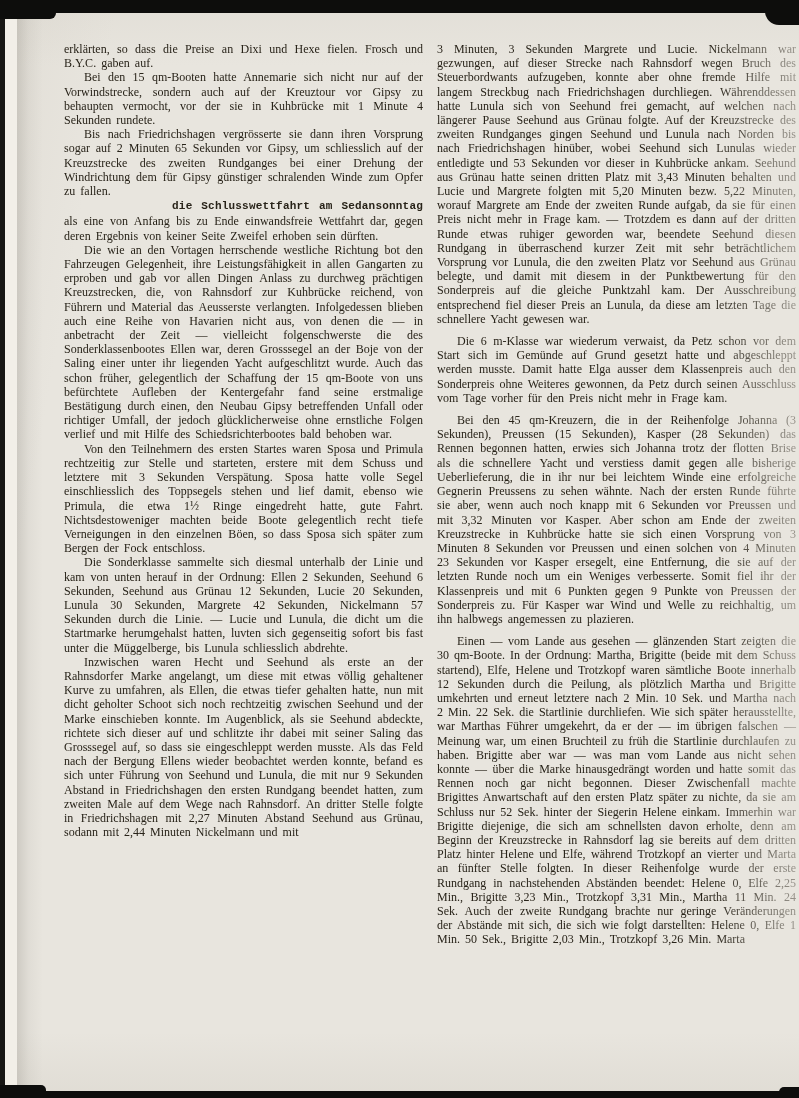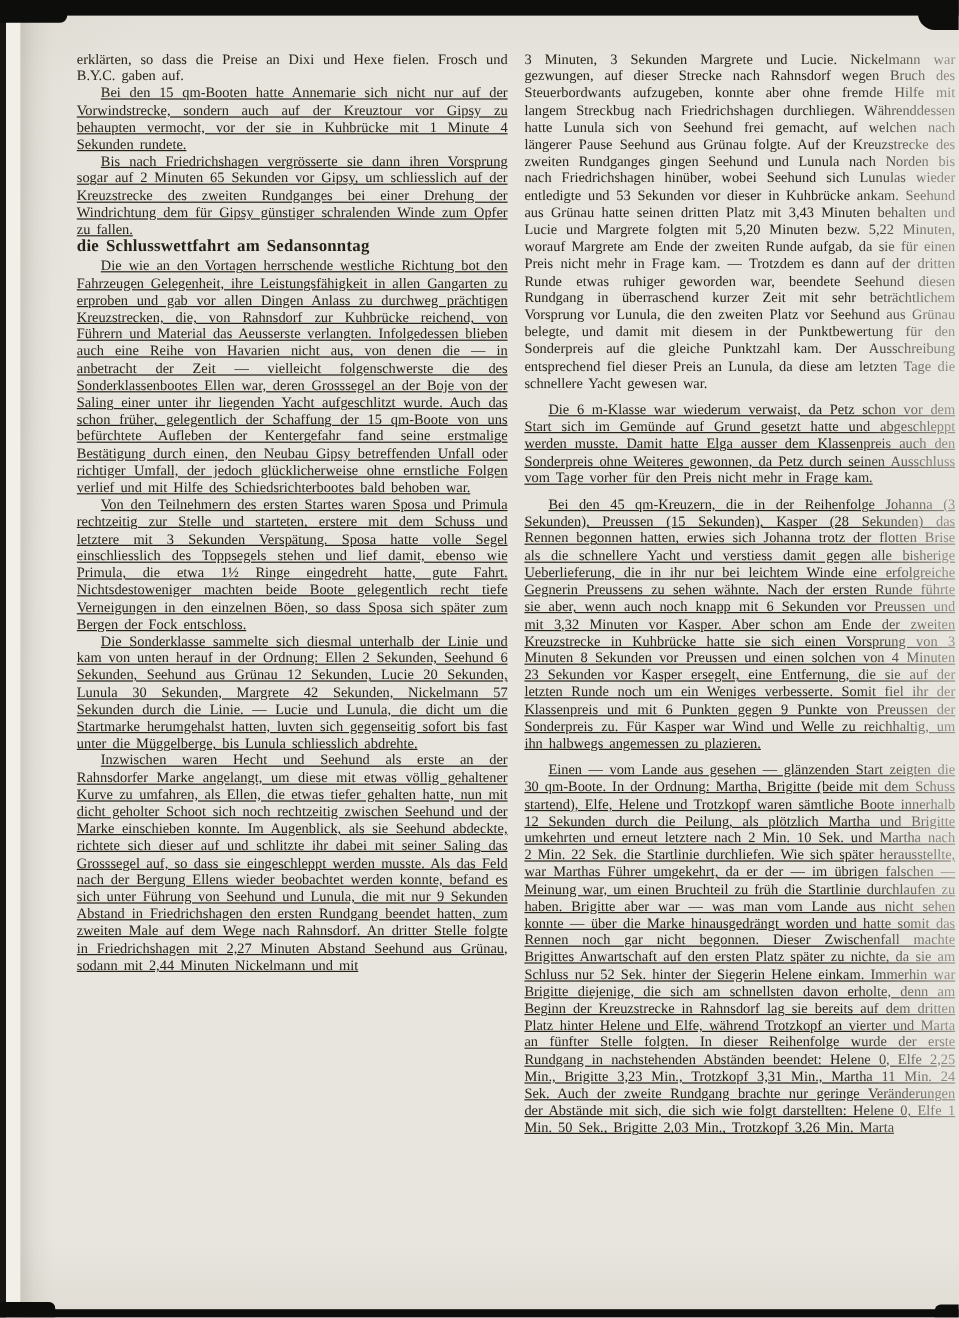"Bei den 15 qm-Booten hatte" .col p.indent { text-decoration: underline -> none }
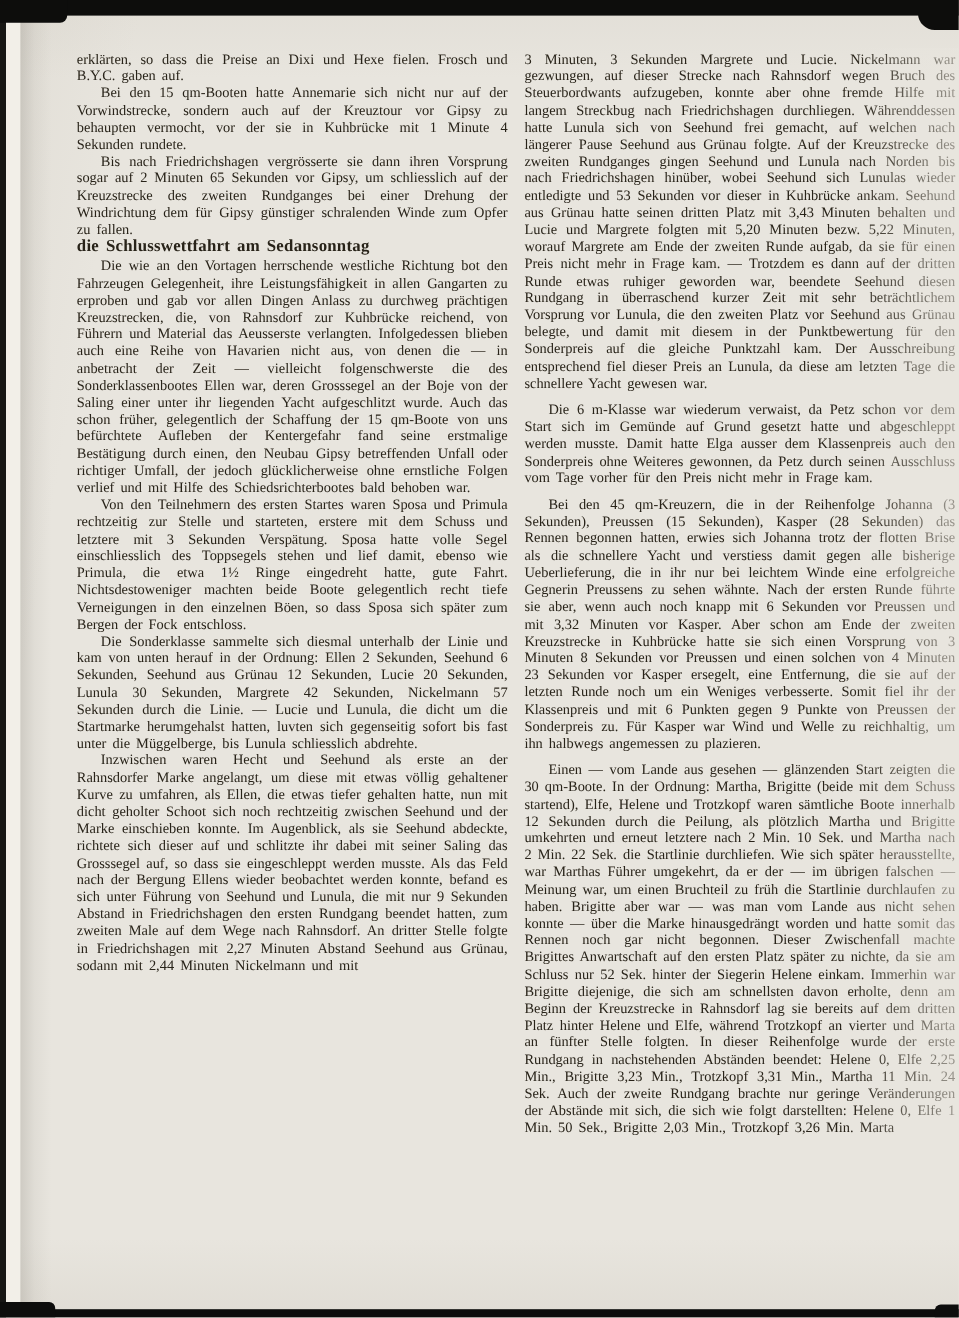"die Schlusswettfahrt am Sedansonntag" .col p.heading { font-family: none -> Liberation Mono, monospace; font-size: 14px -> 11px; text-align: left -> right }
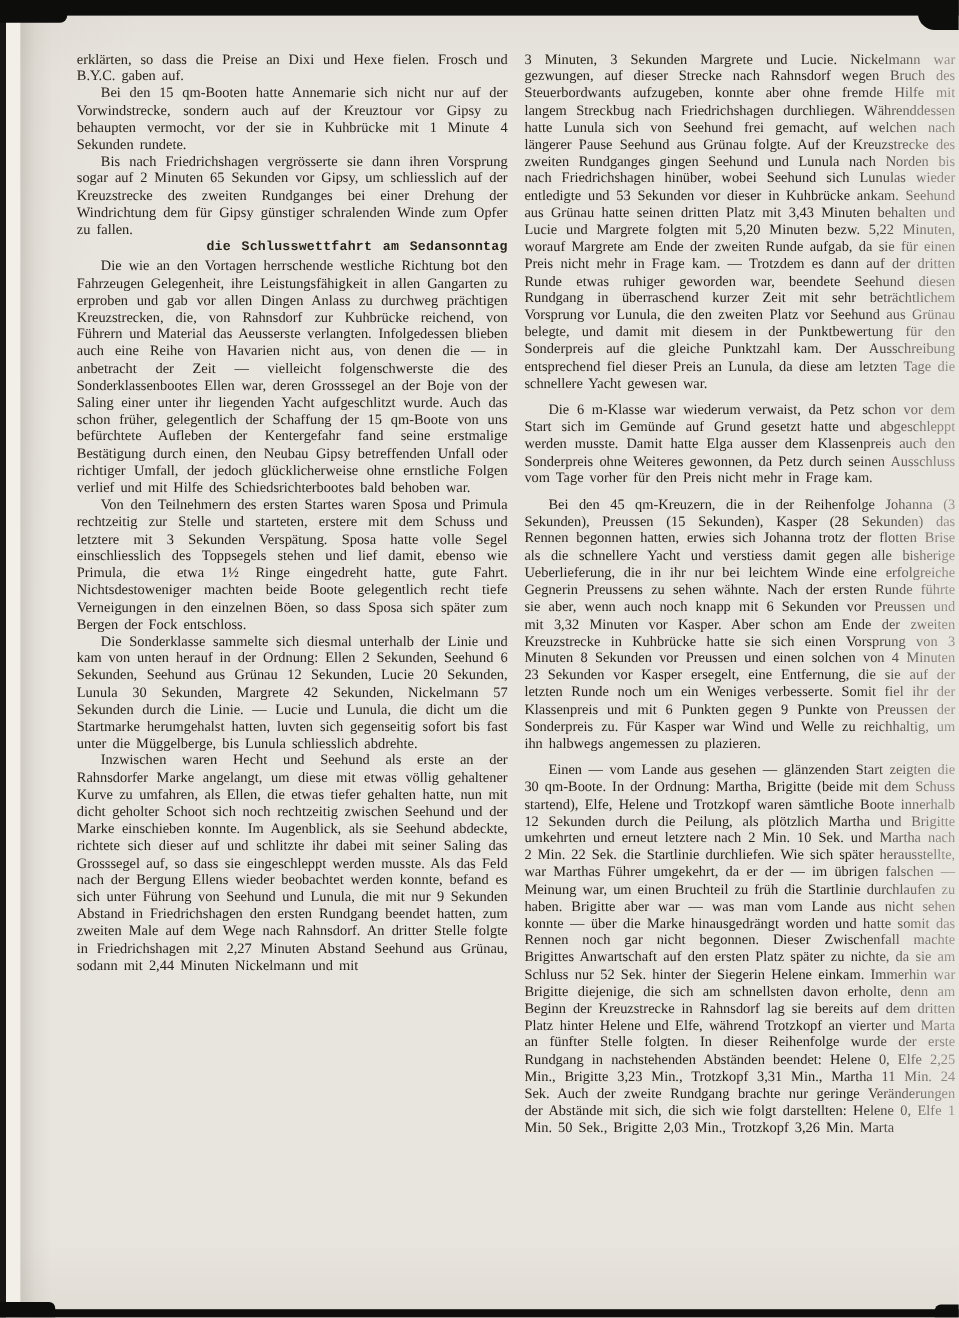"als eine von Anfang bis" p { html: none -> <p>als eine von Anfang bis zu Ende einwandsfreie Wettfahrt dar, gegen deren Ergebnis von keiner Seite Zweifel erhoben sein dürften.</p> }
